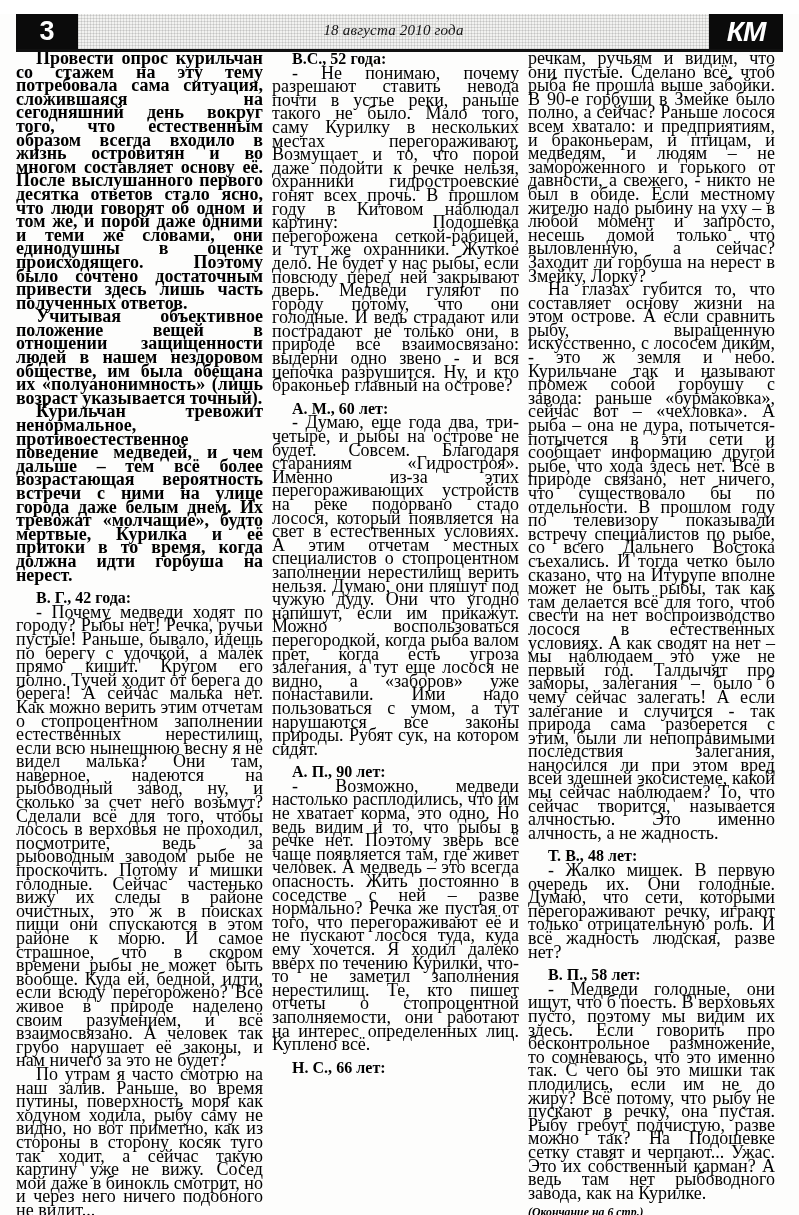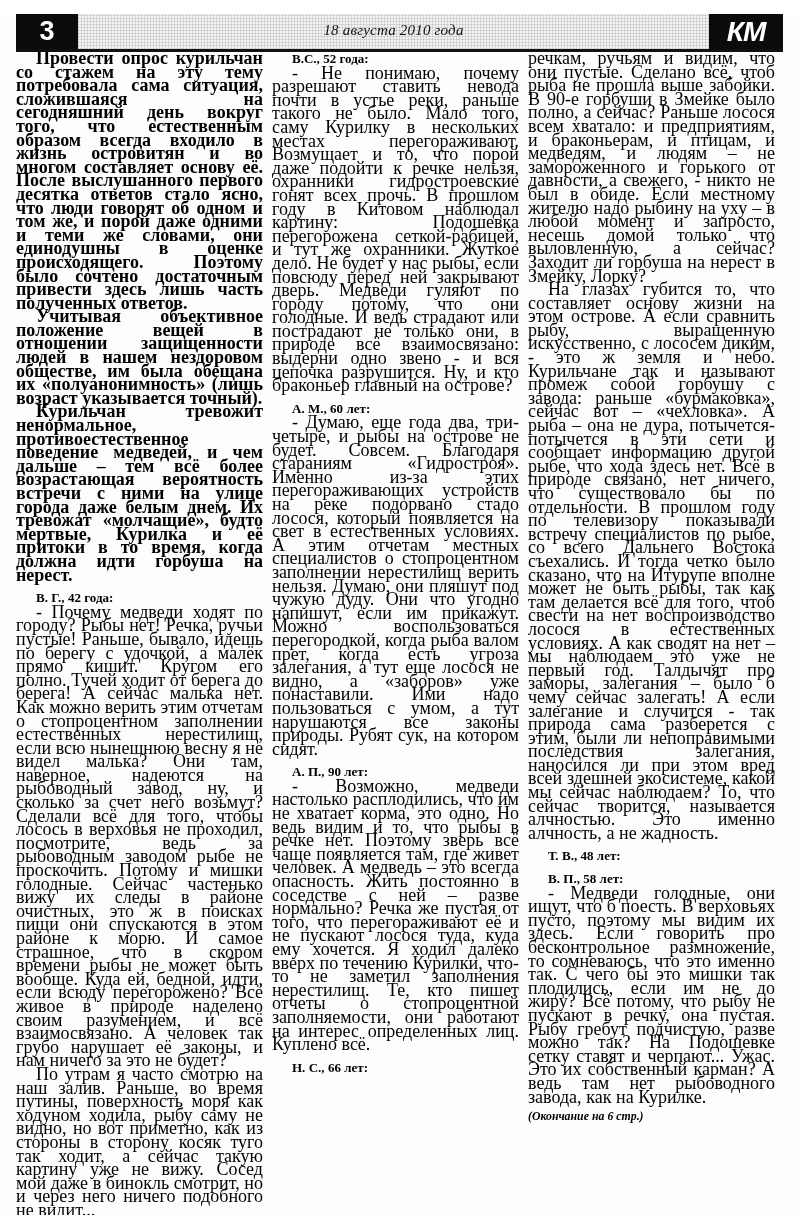"В.С., 52 года:" .speaker { font-size: 13px -> 16px }
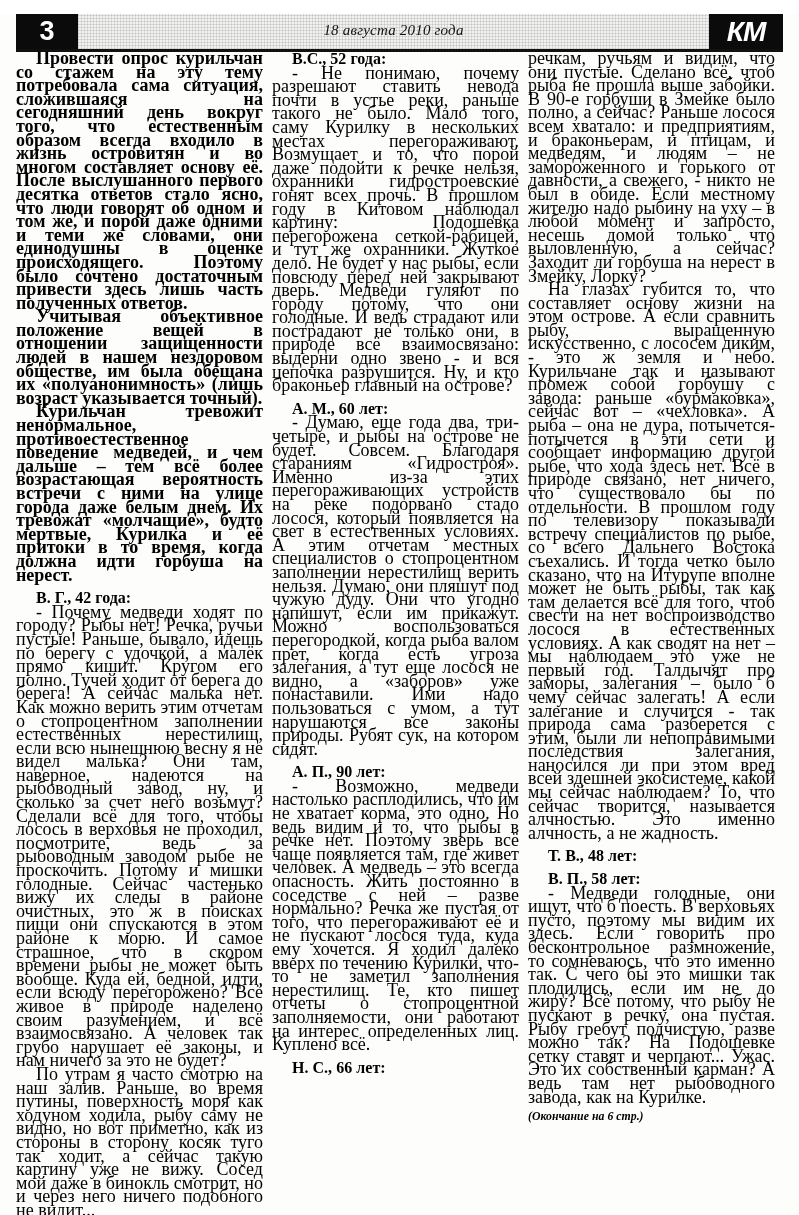"- Жалко мишек. В первую" p { html: none -> <p>- Жалко мишек. В первую очередь их. Они голодные. Думаю, что сети, которыми перегораживают речку, играют только отрицательную роль. И всё жадность людская, разве нет?</p> }
